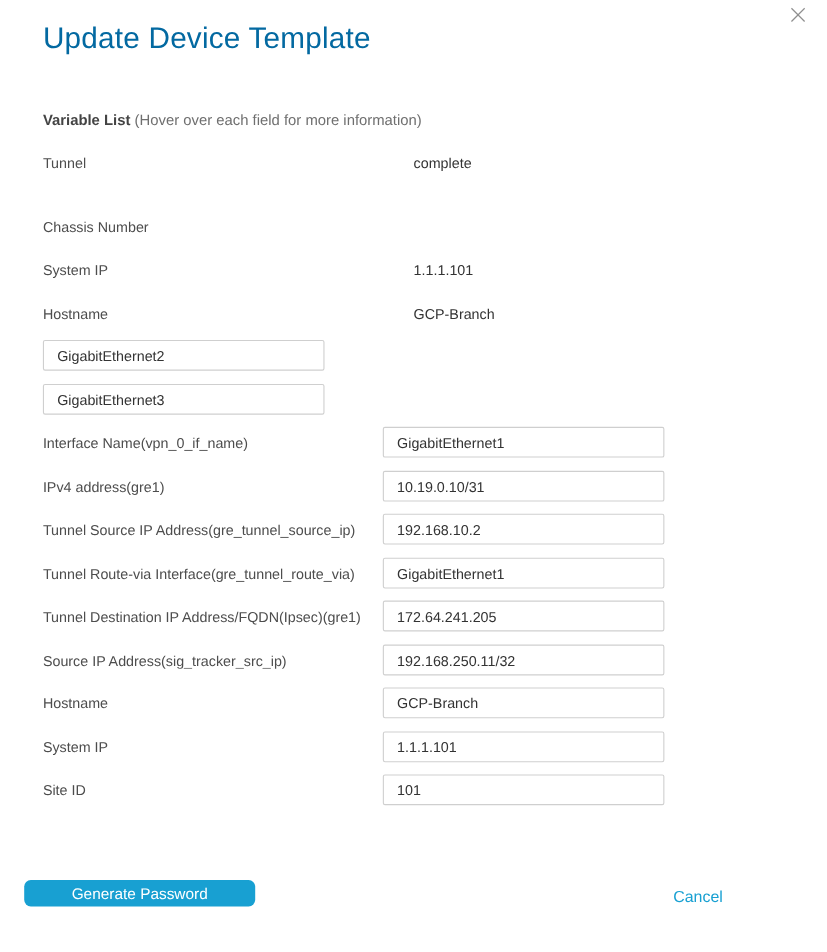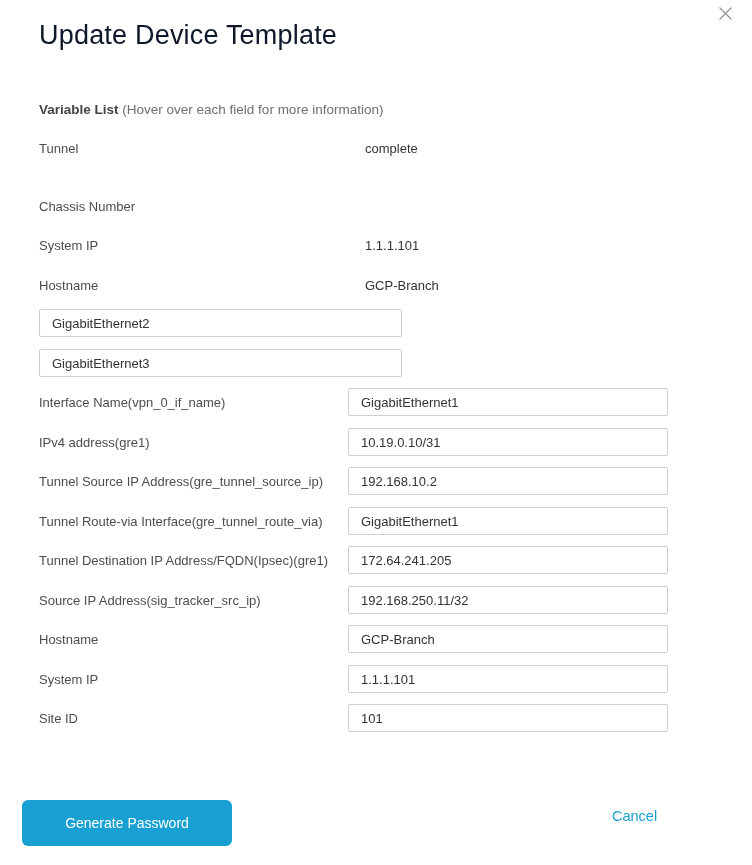"Update Device Template" .page-title { color: #0f172a -> #0369a1 }
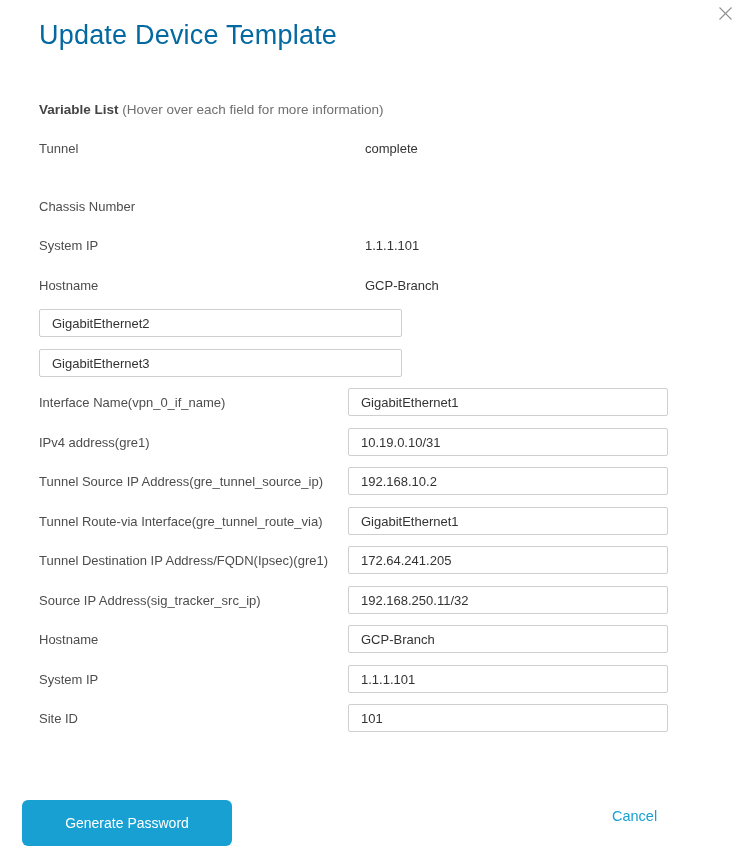"complete" .field-value-static { margin-left: 17px -> 28px }
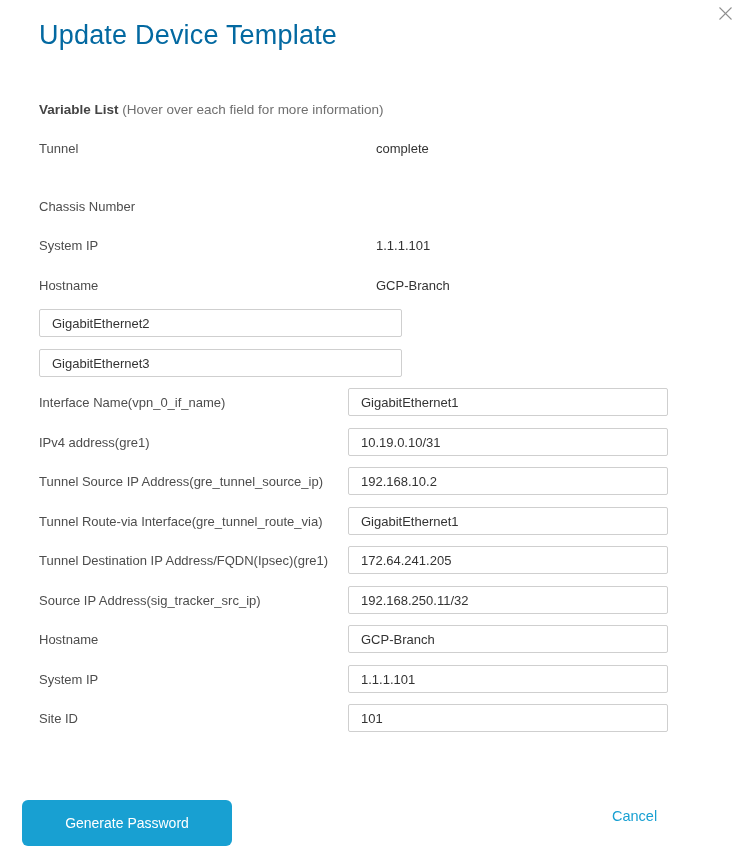"GigabitEthernet2" .field-input { width: 363px -> 256px }
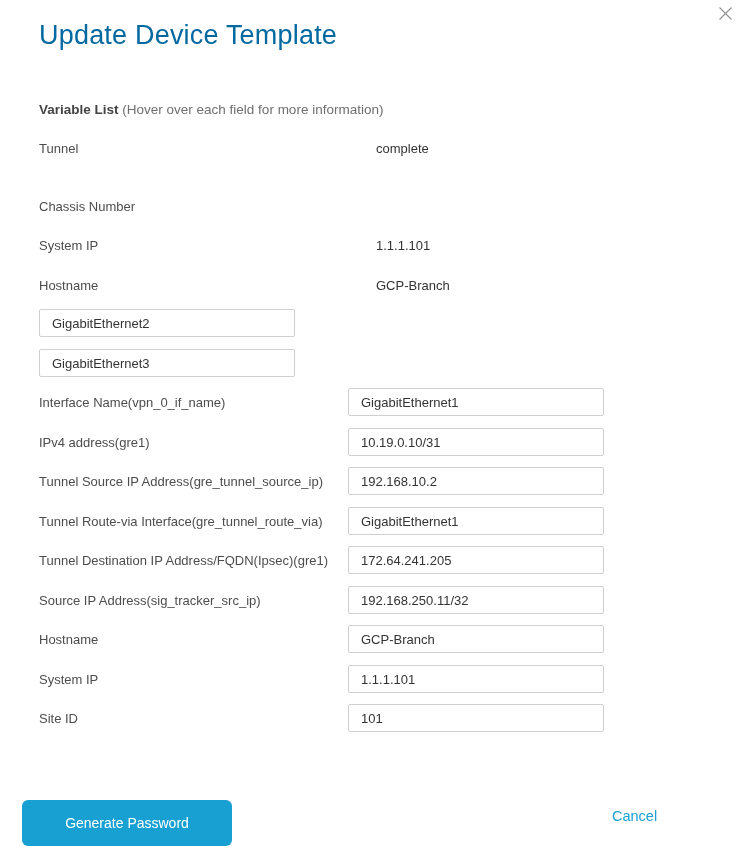"Generate Password" .btn { height: 46px -> 24px }
